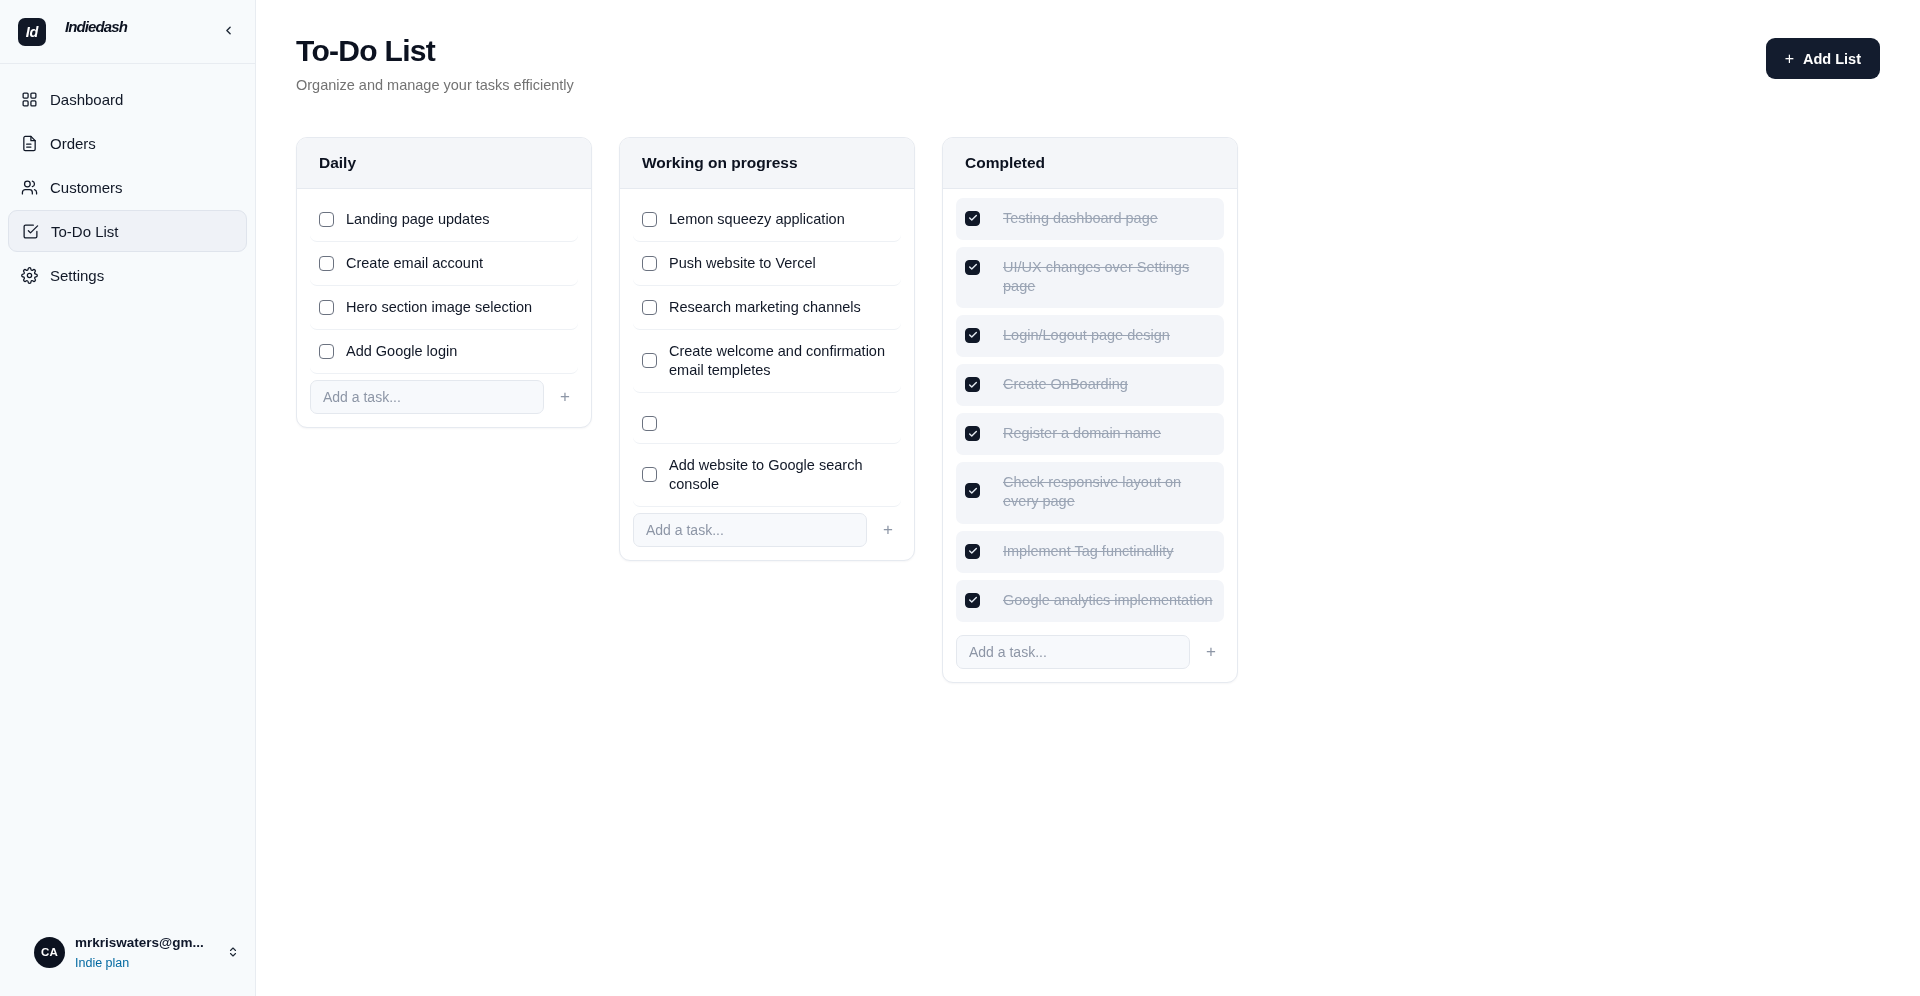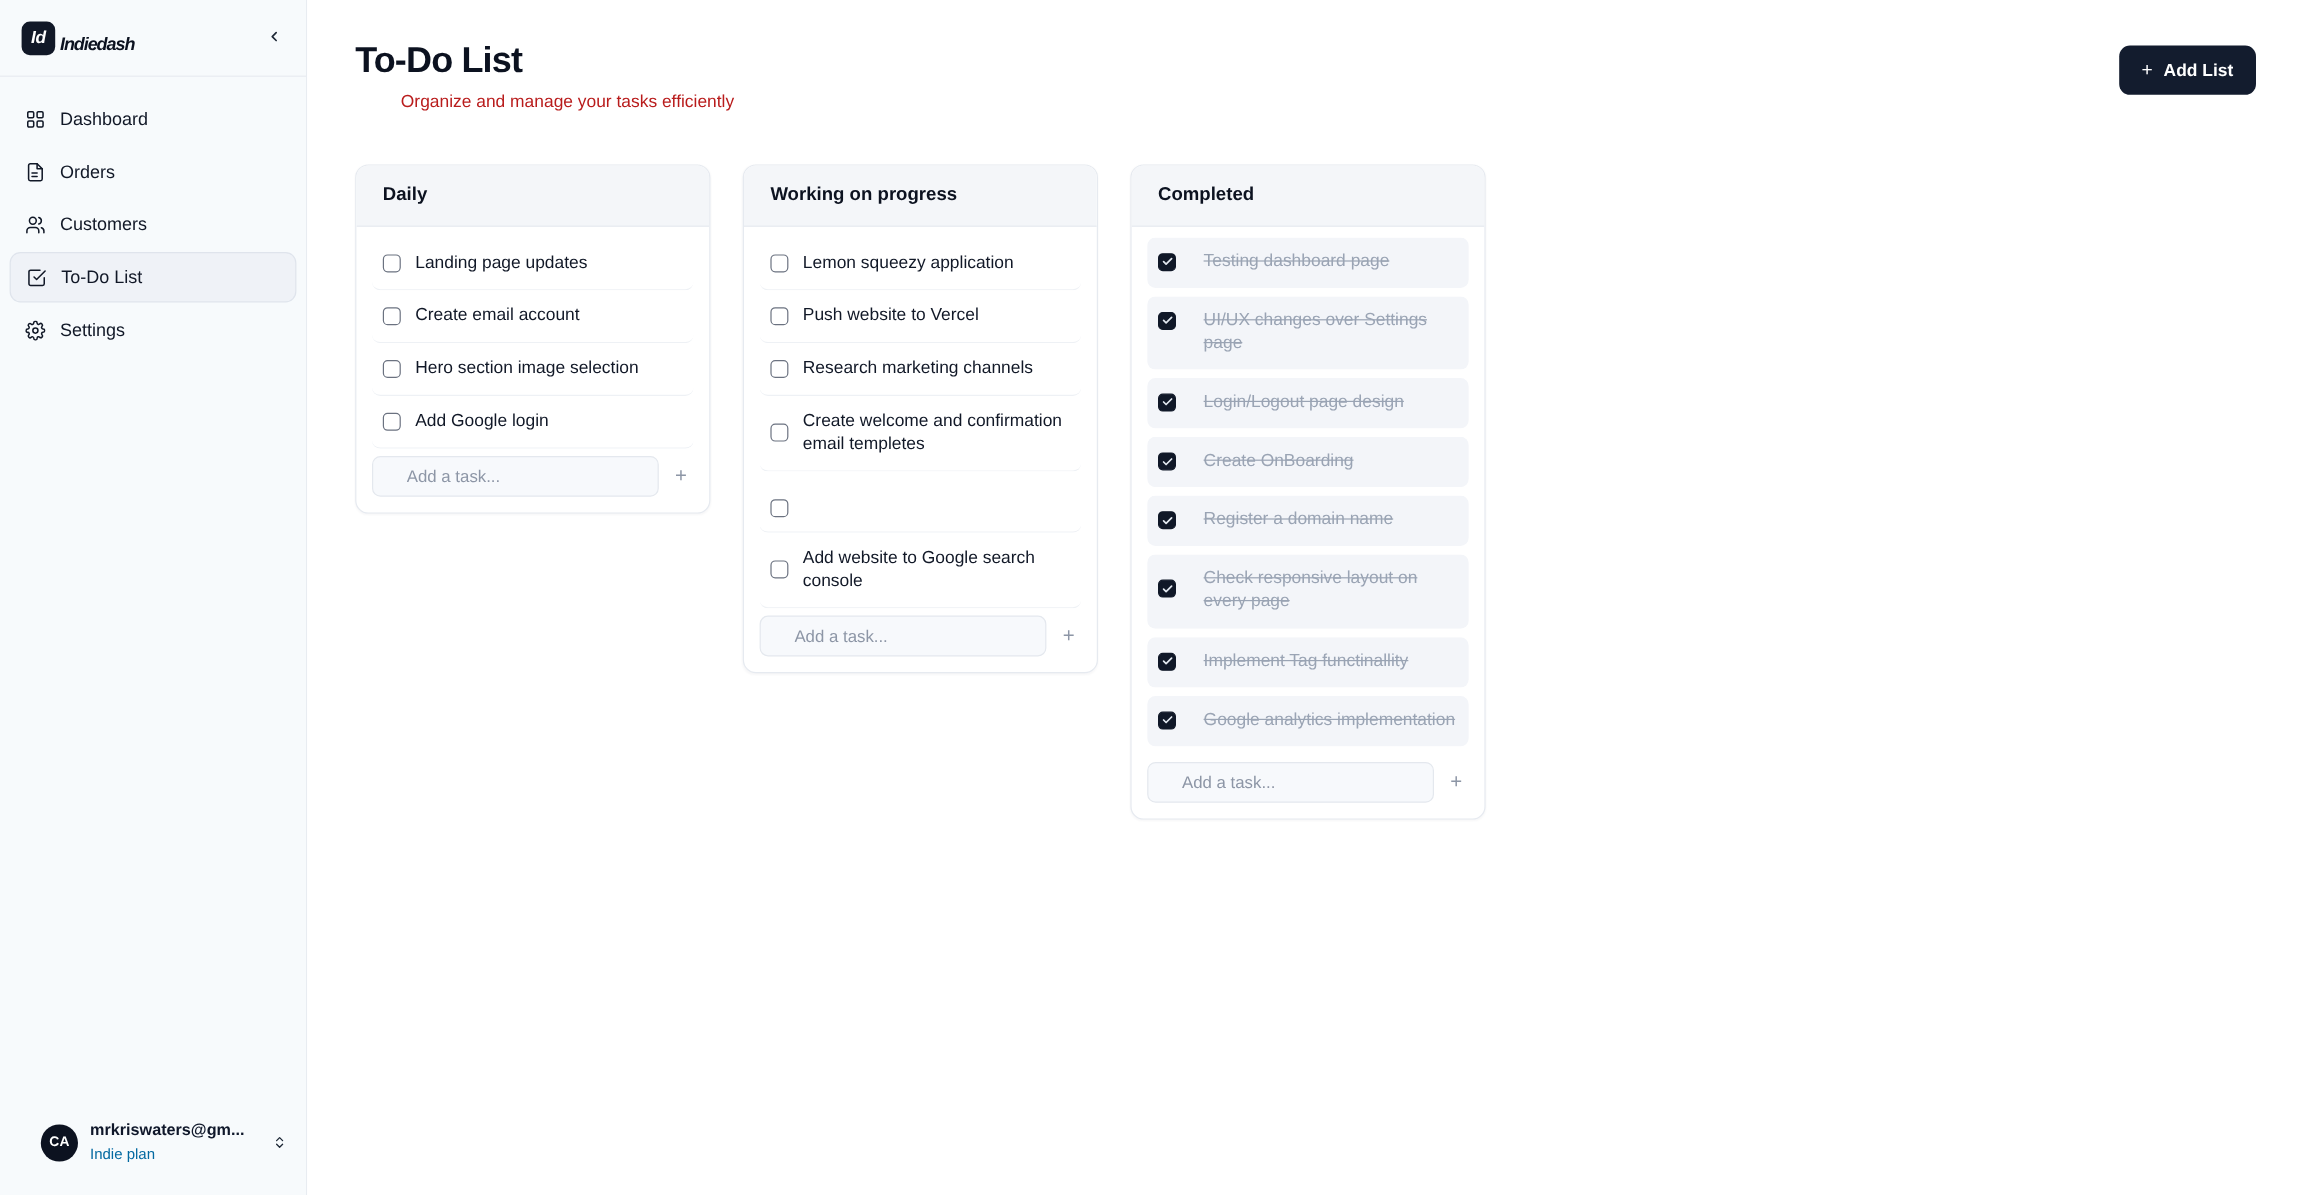"Id" .logo-wrap { align-items: flex-end -> flex-start; gap: 4px -> 19px }
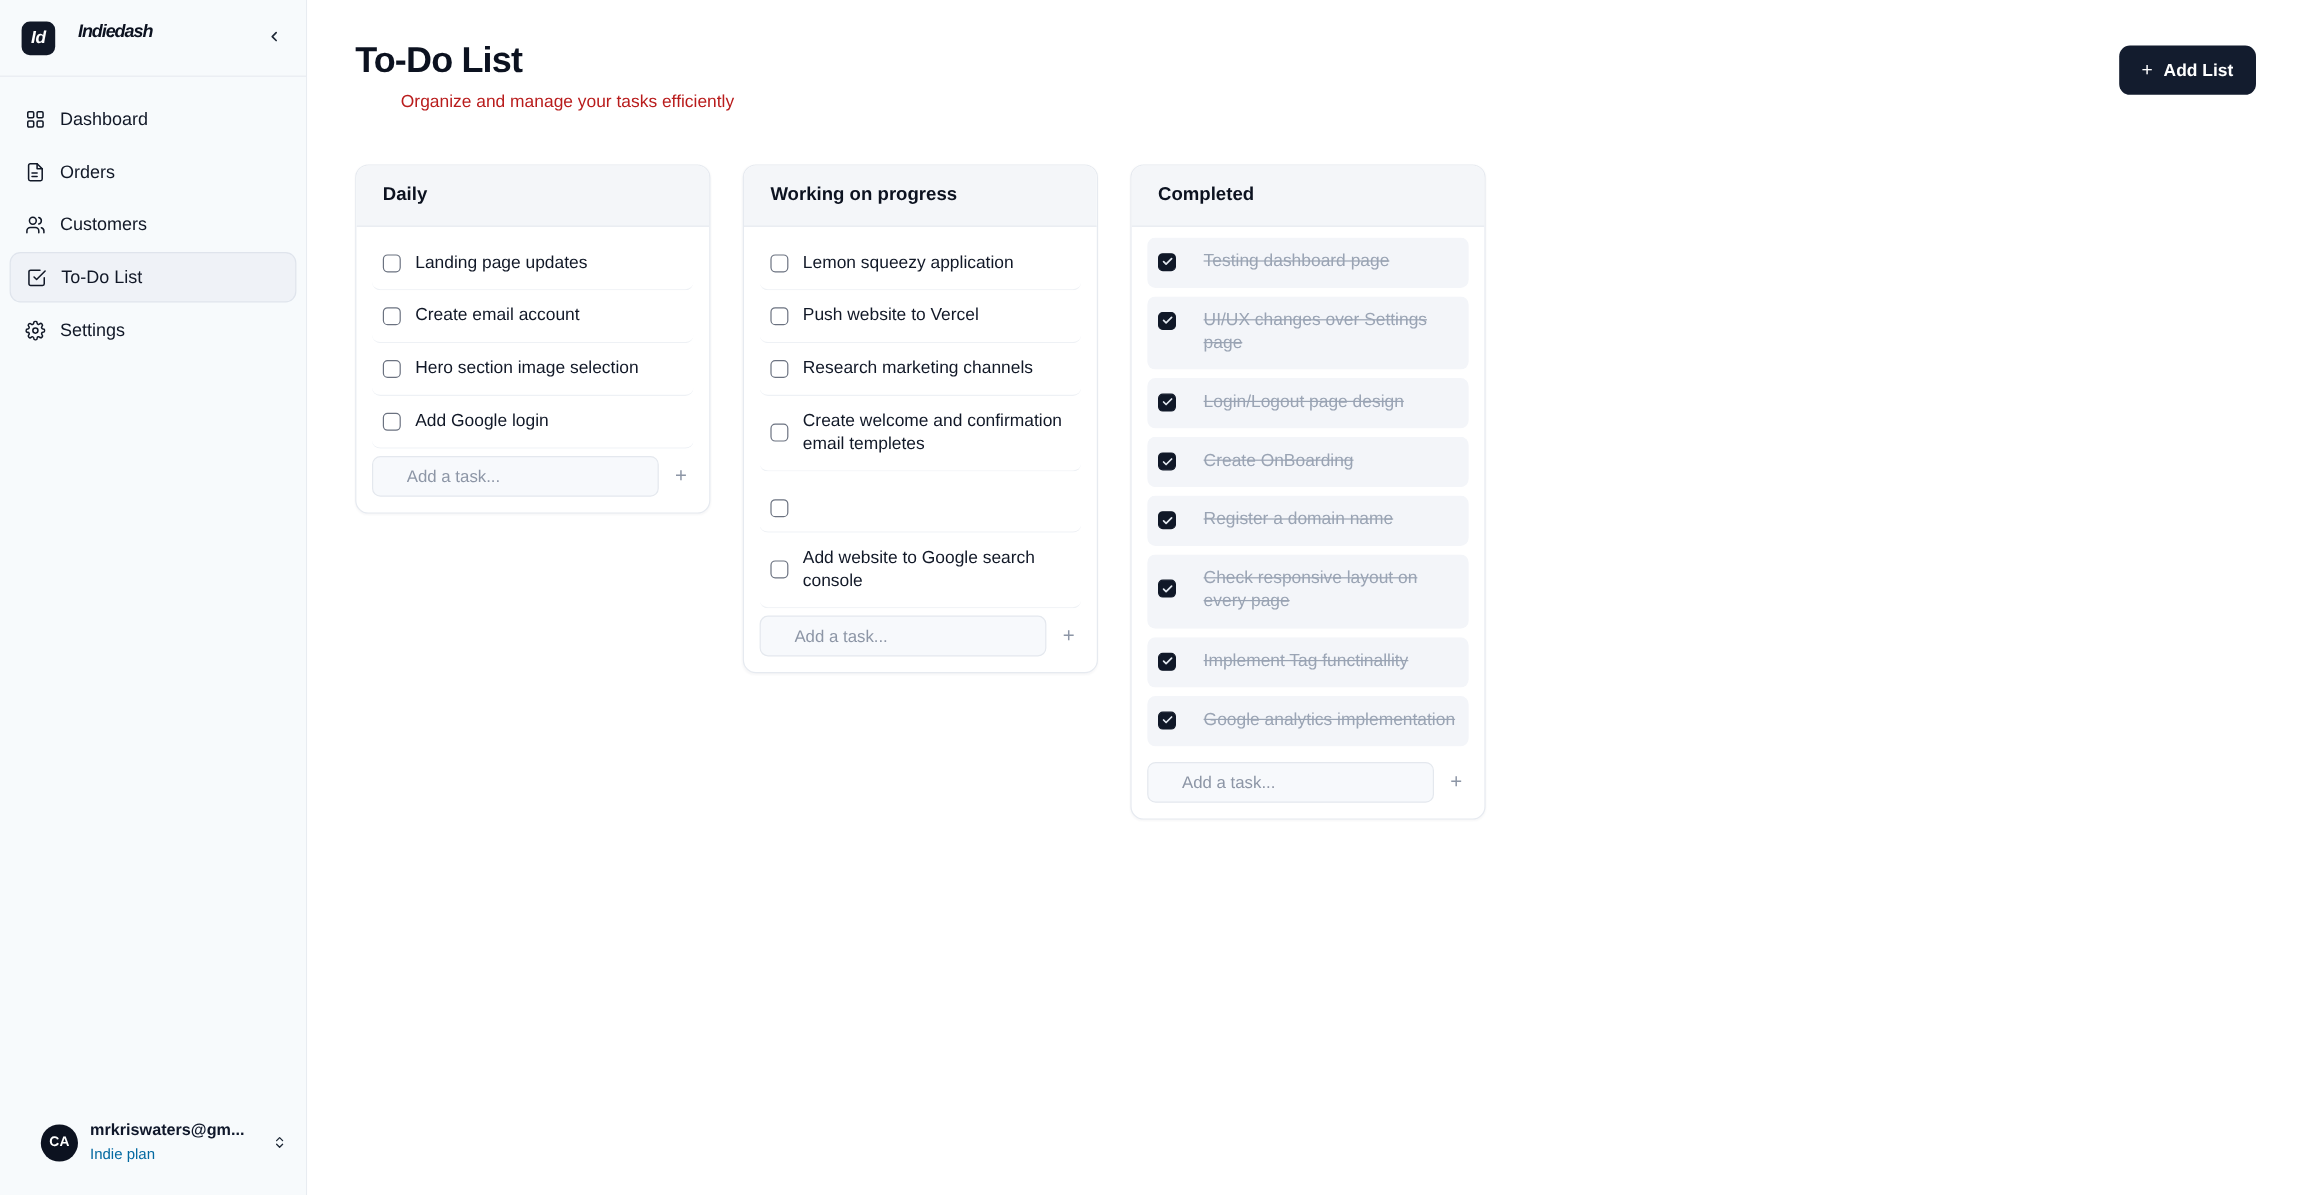"Organize and manage your tasks" .page-sub { color: #b91c1c -> #737373; margin-left: 38px -> none }
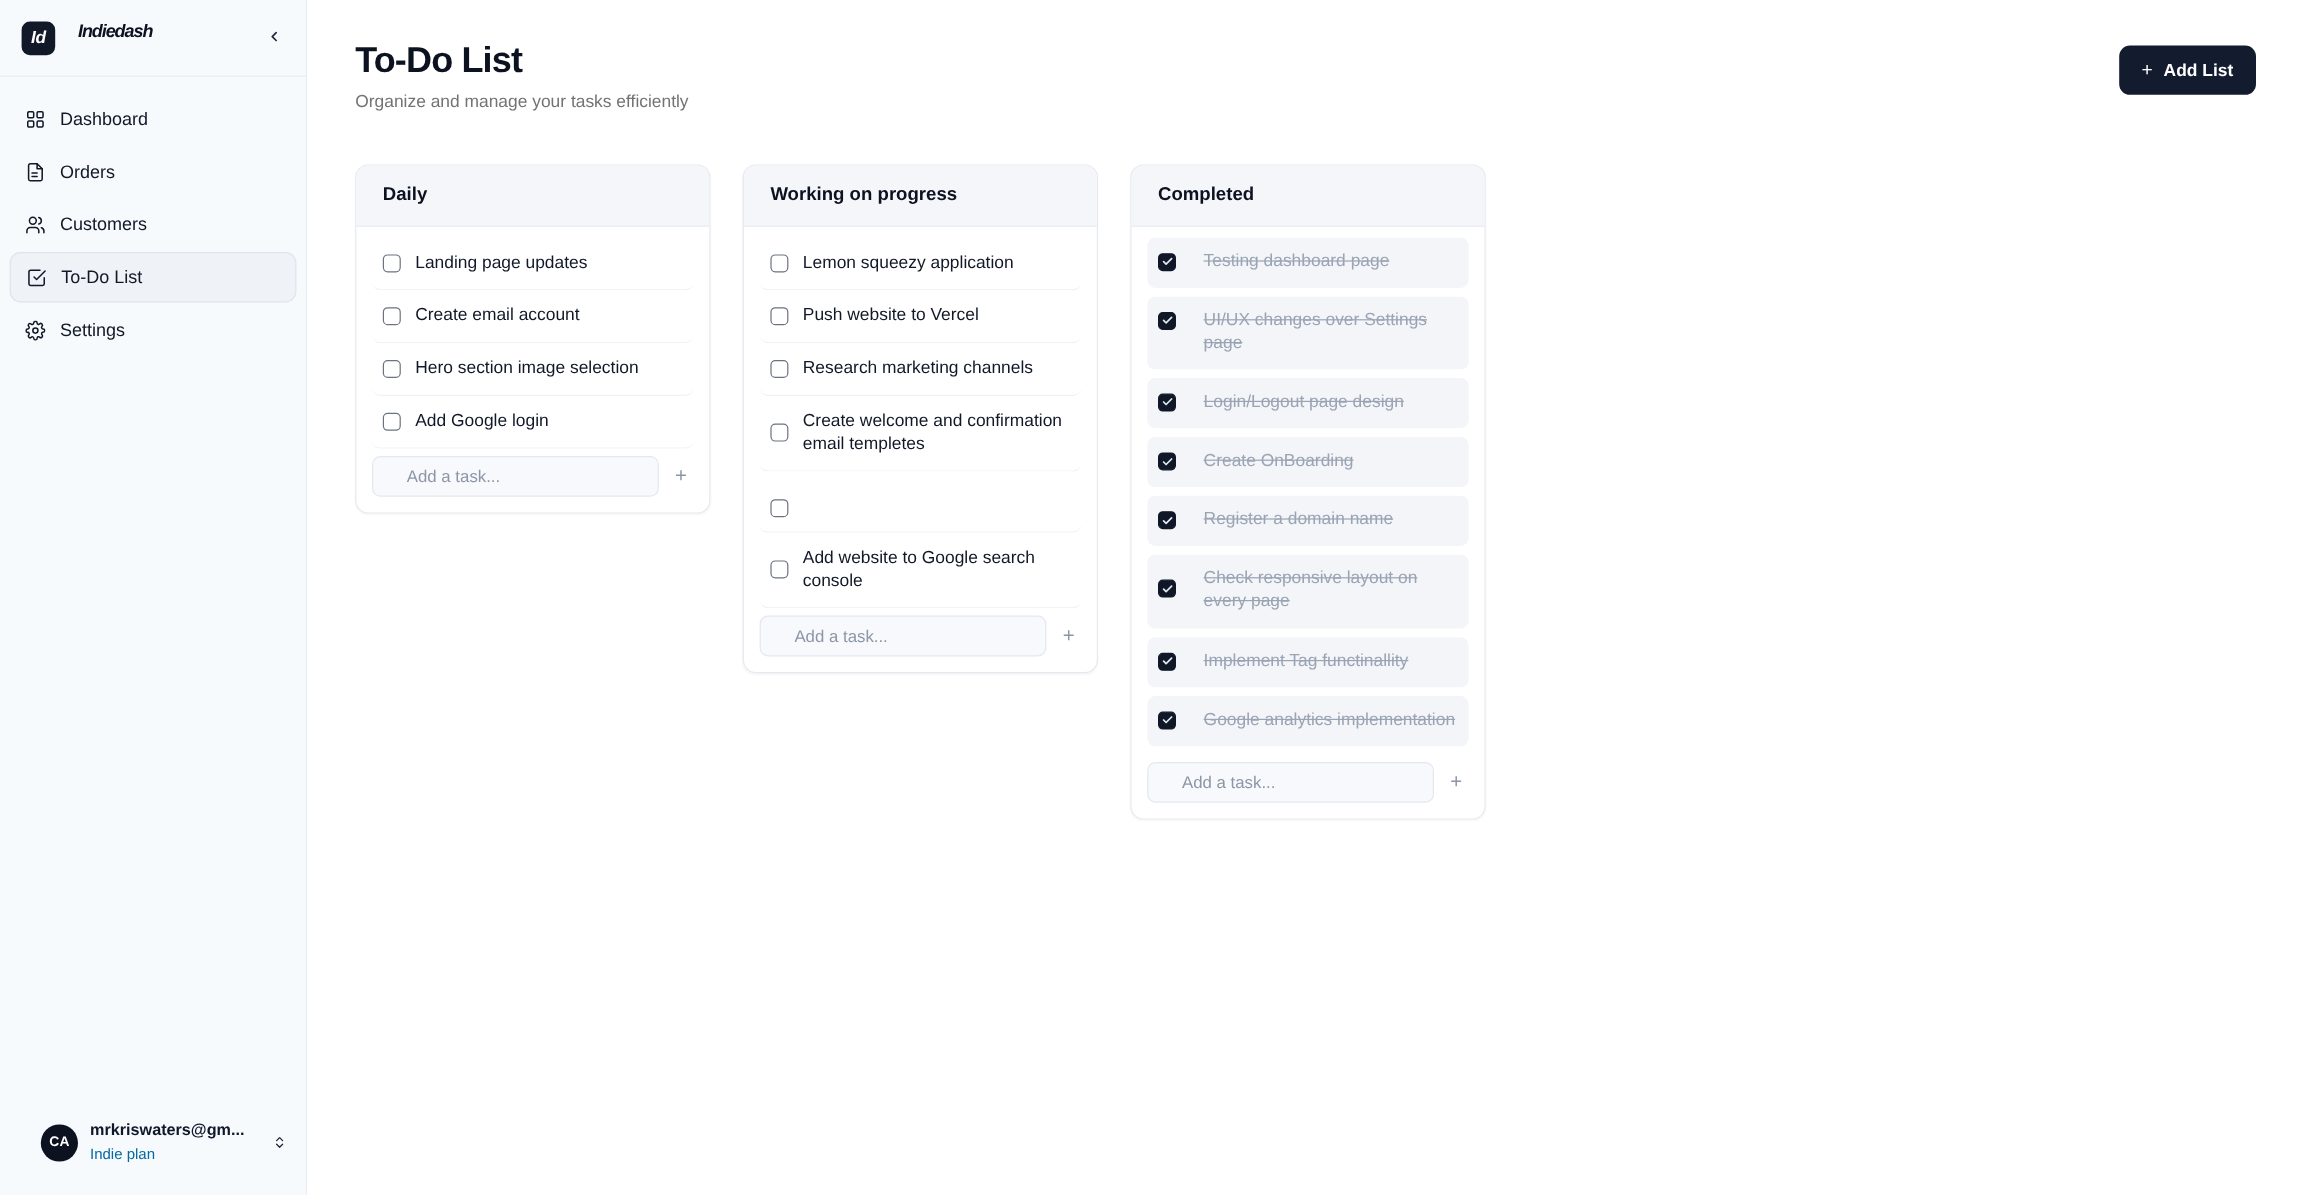"Add a task..." .add-input { padding: 0 28px -> 0 12px }
